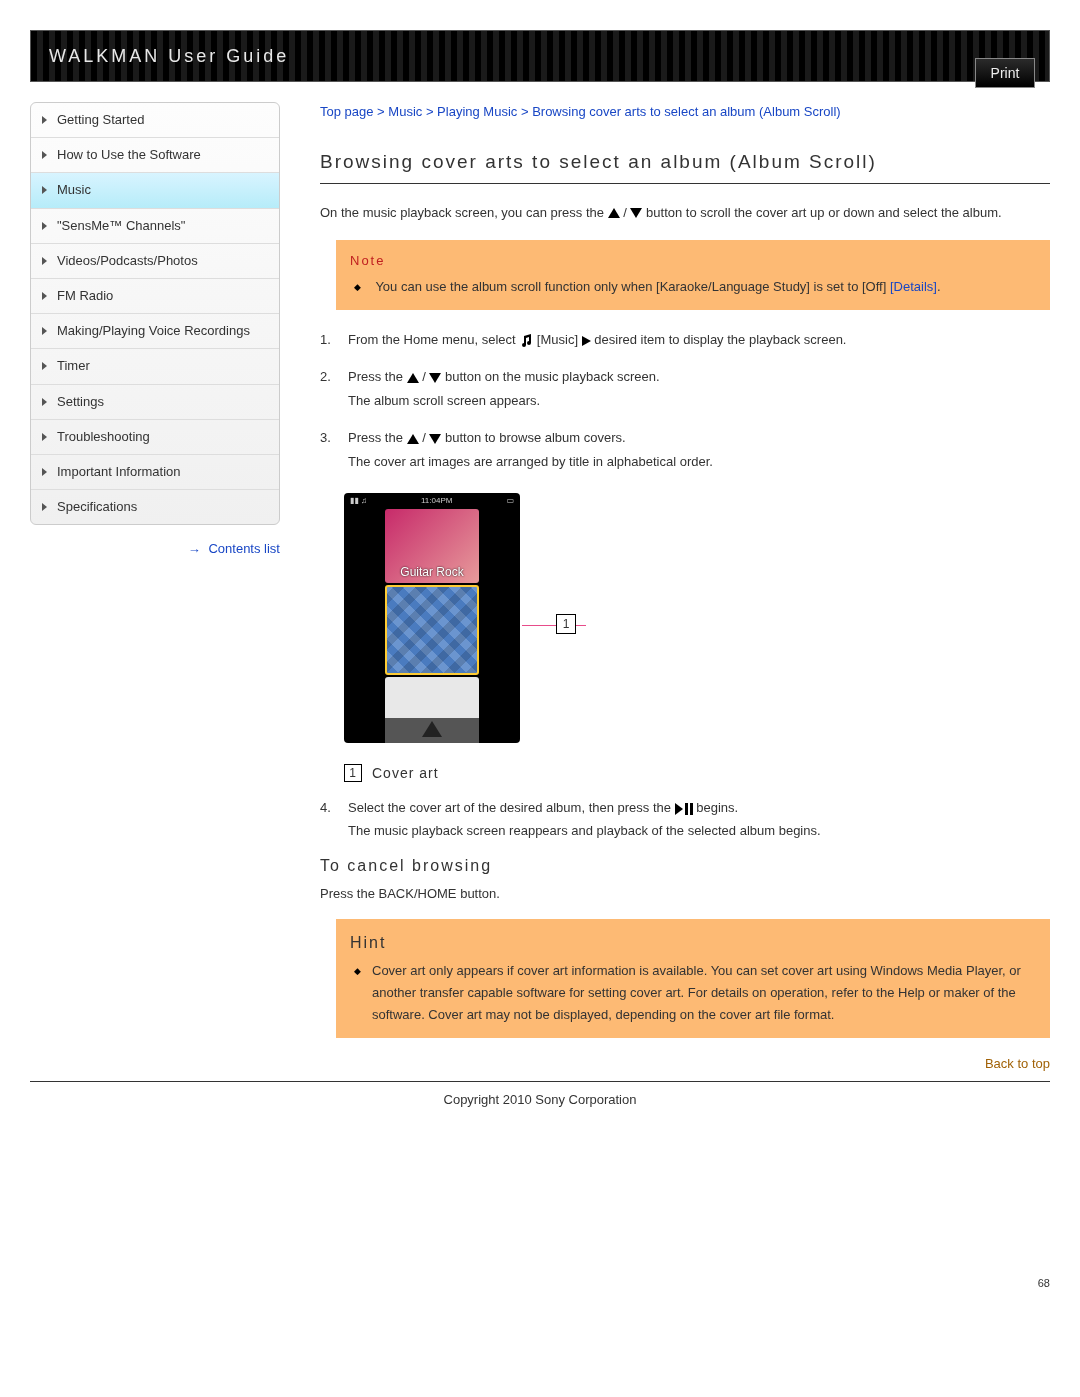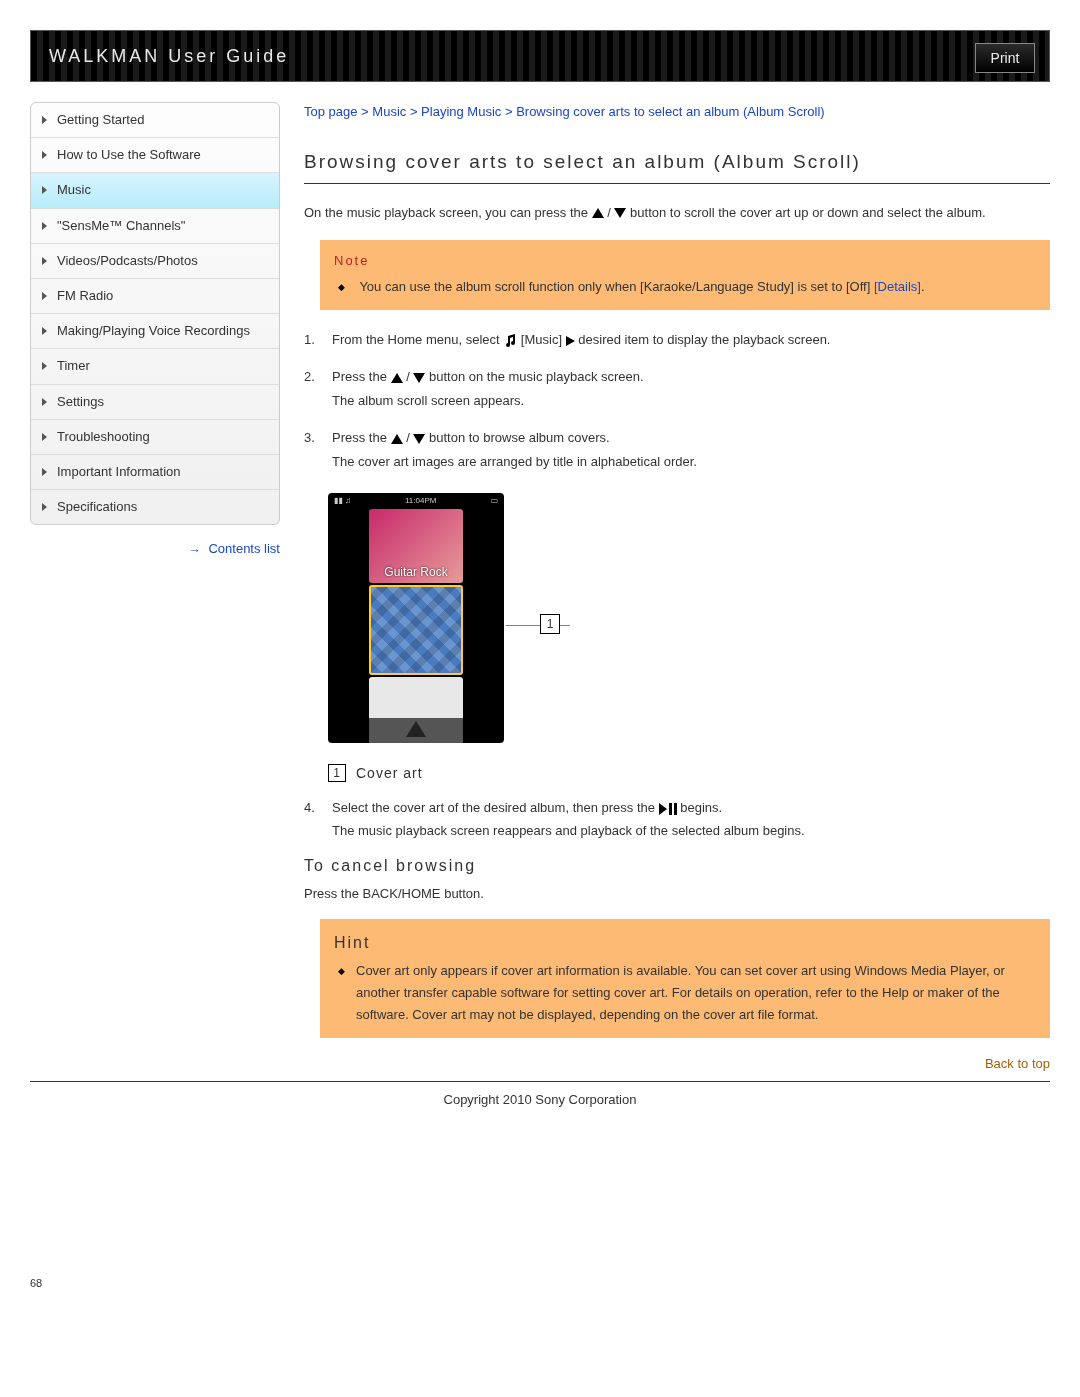"Print" .print-btn { top: 12px -> 27px }
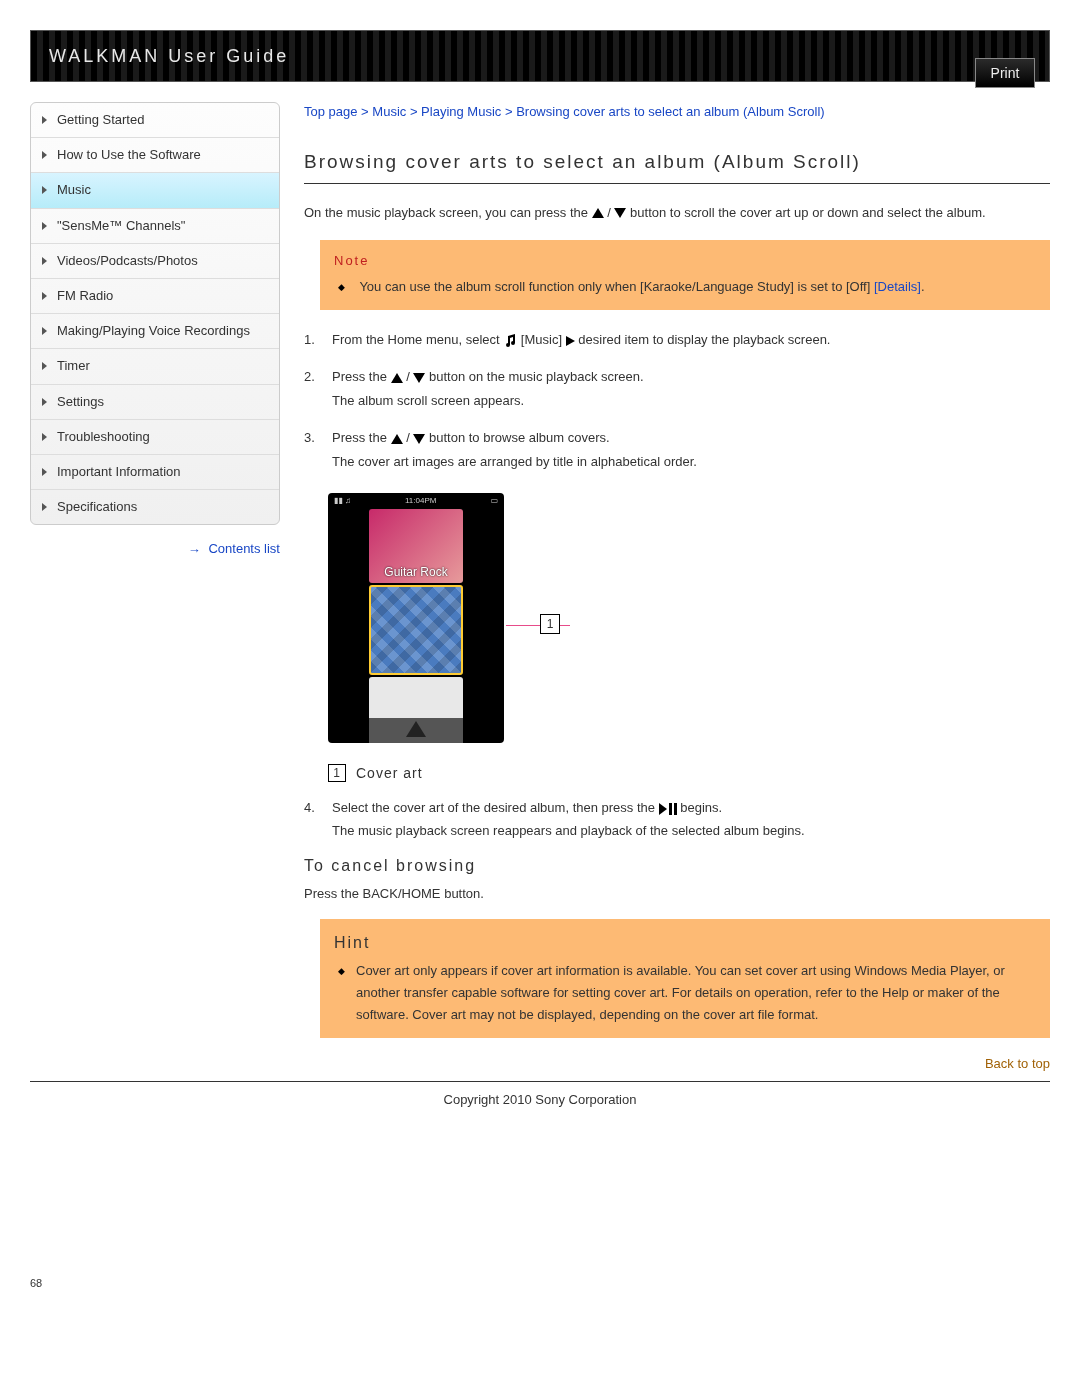"Getting Started" .layout { gap: 24px -> 40px }
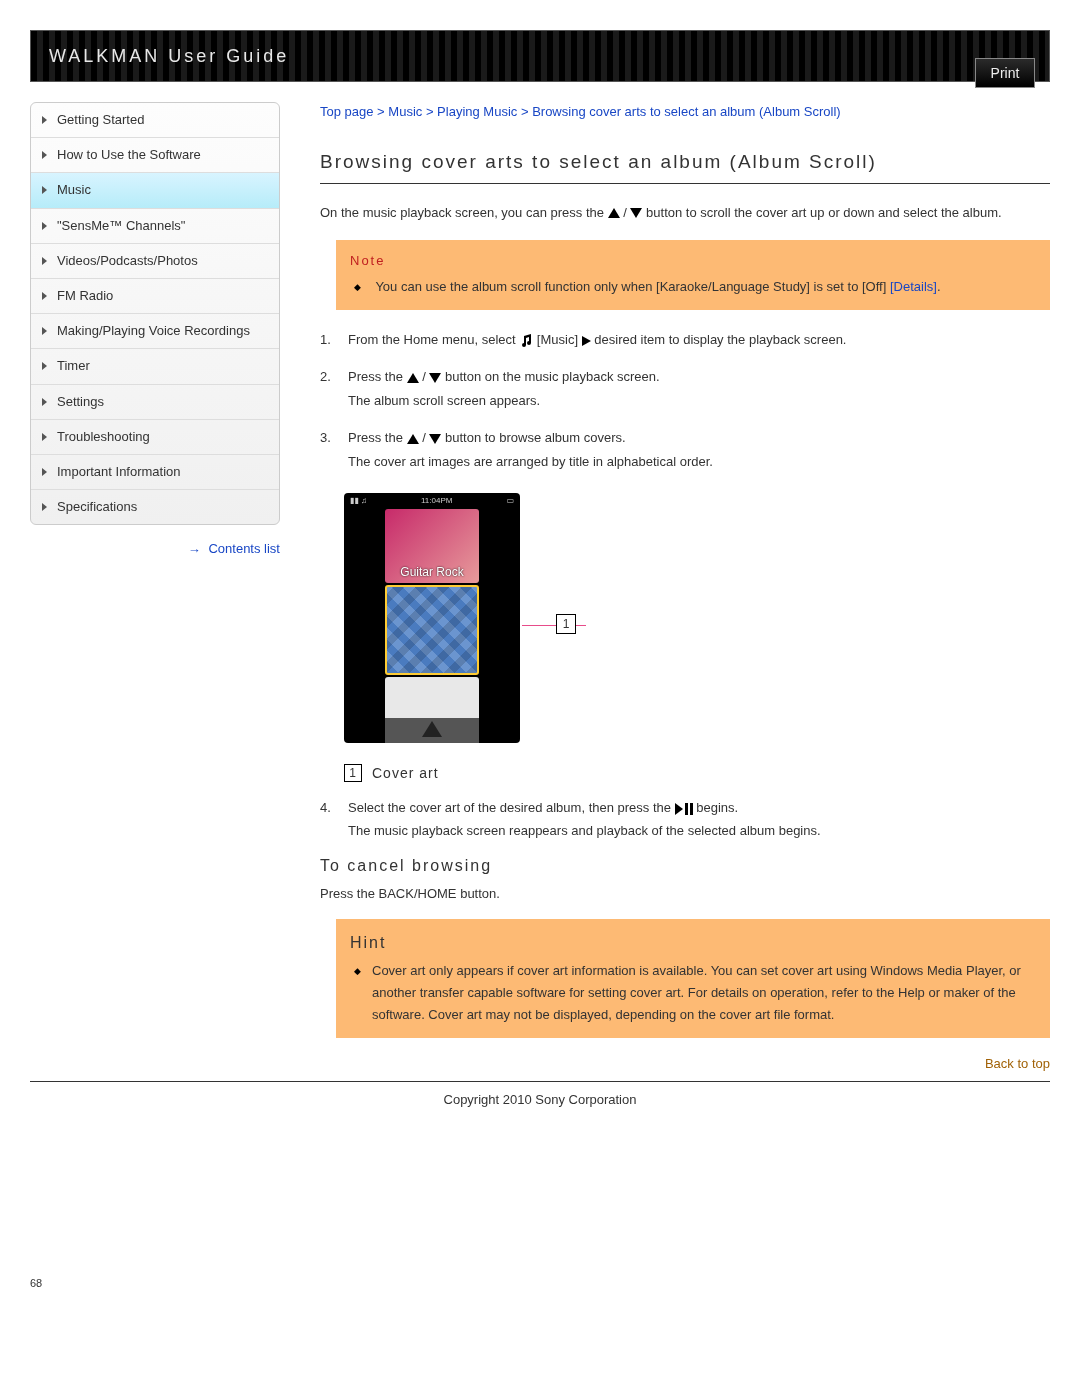"68" .page-num { text-align: left -> right }
